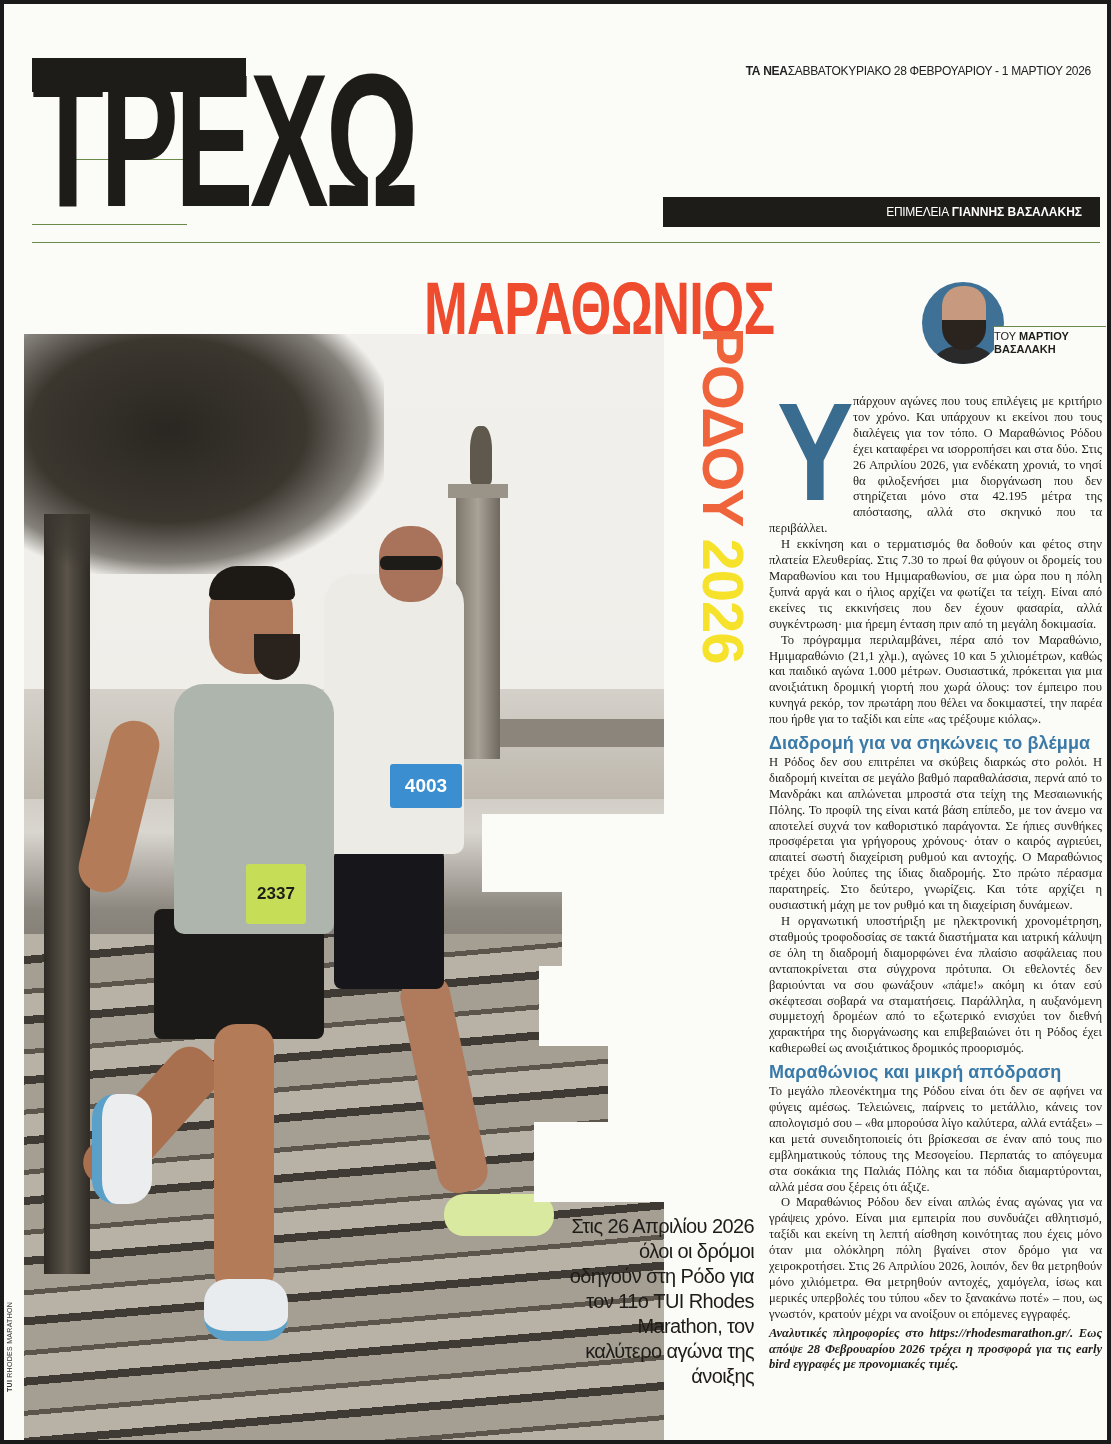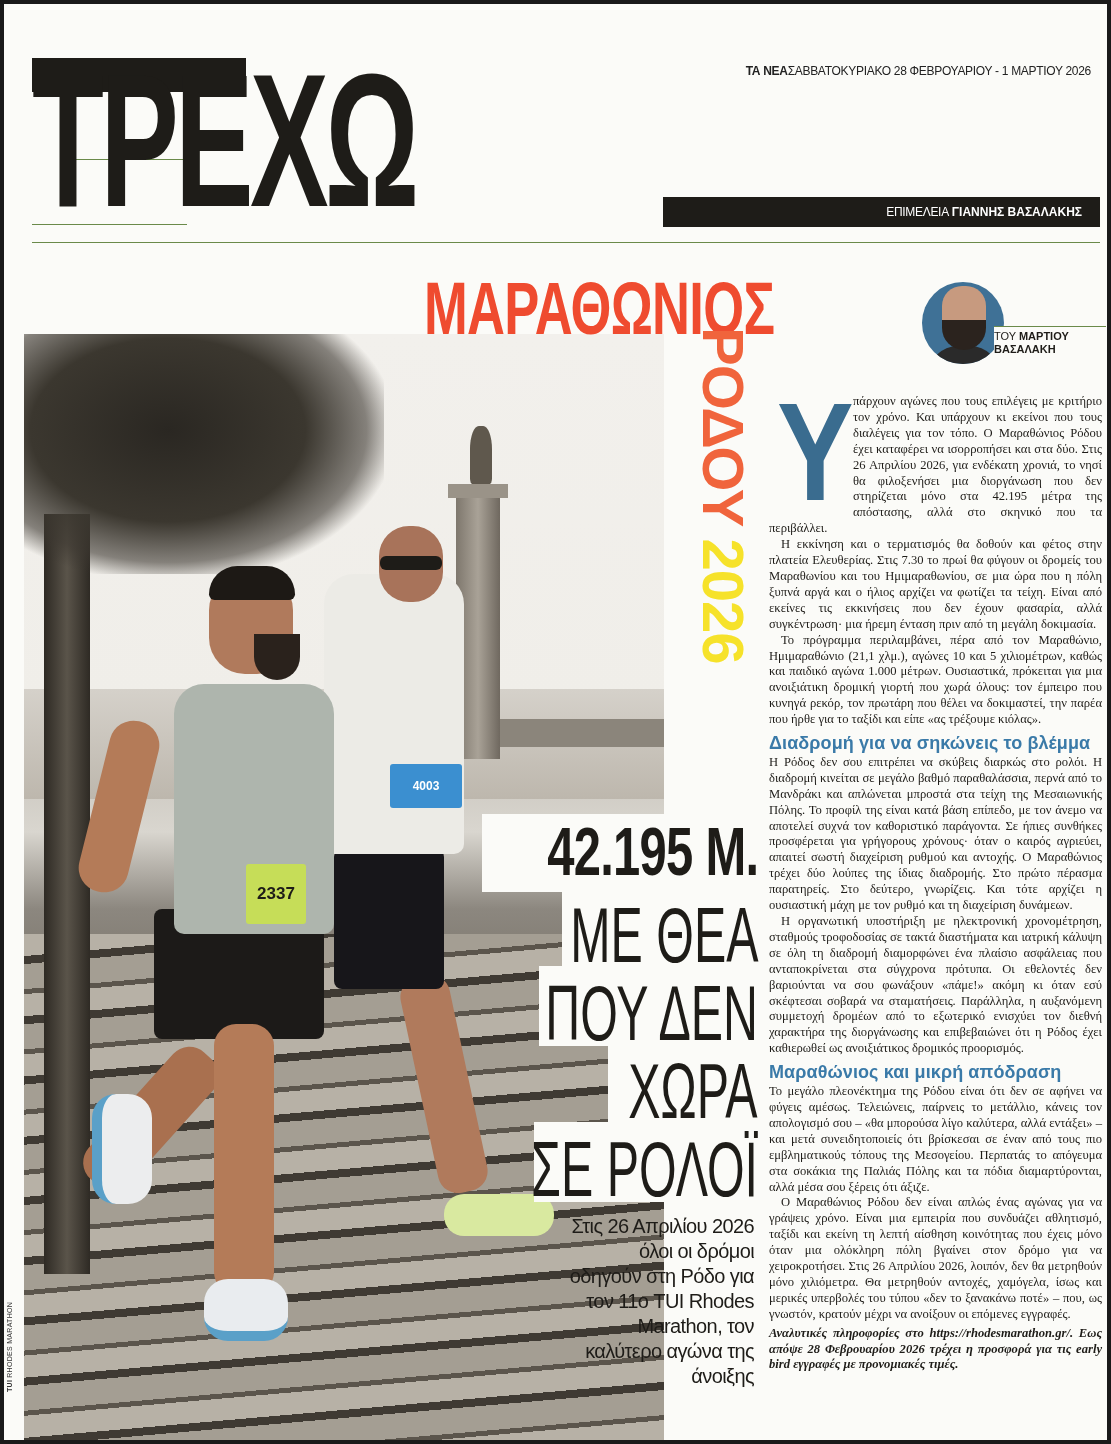"4003" .bib-4003 { font-size: 12px -> 19px }
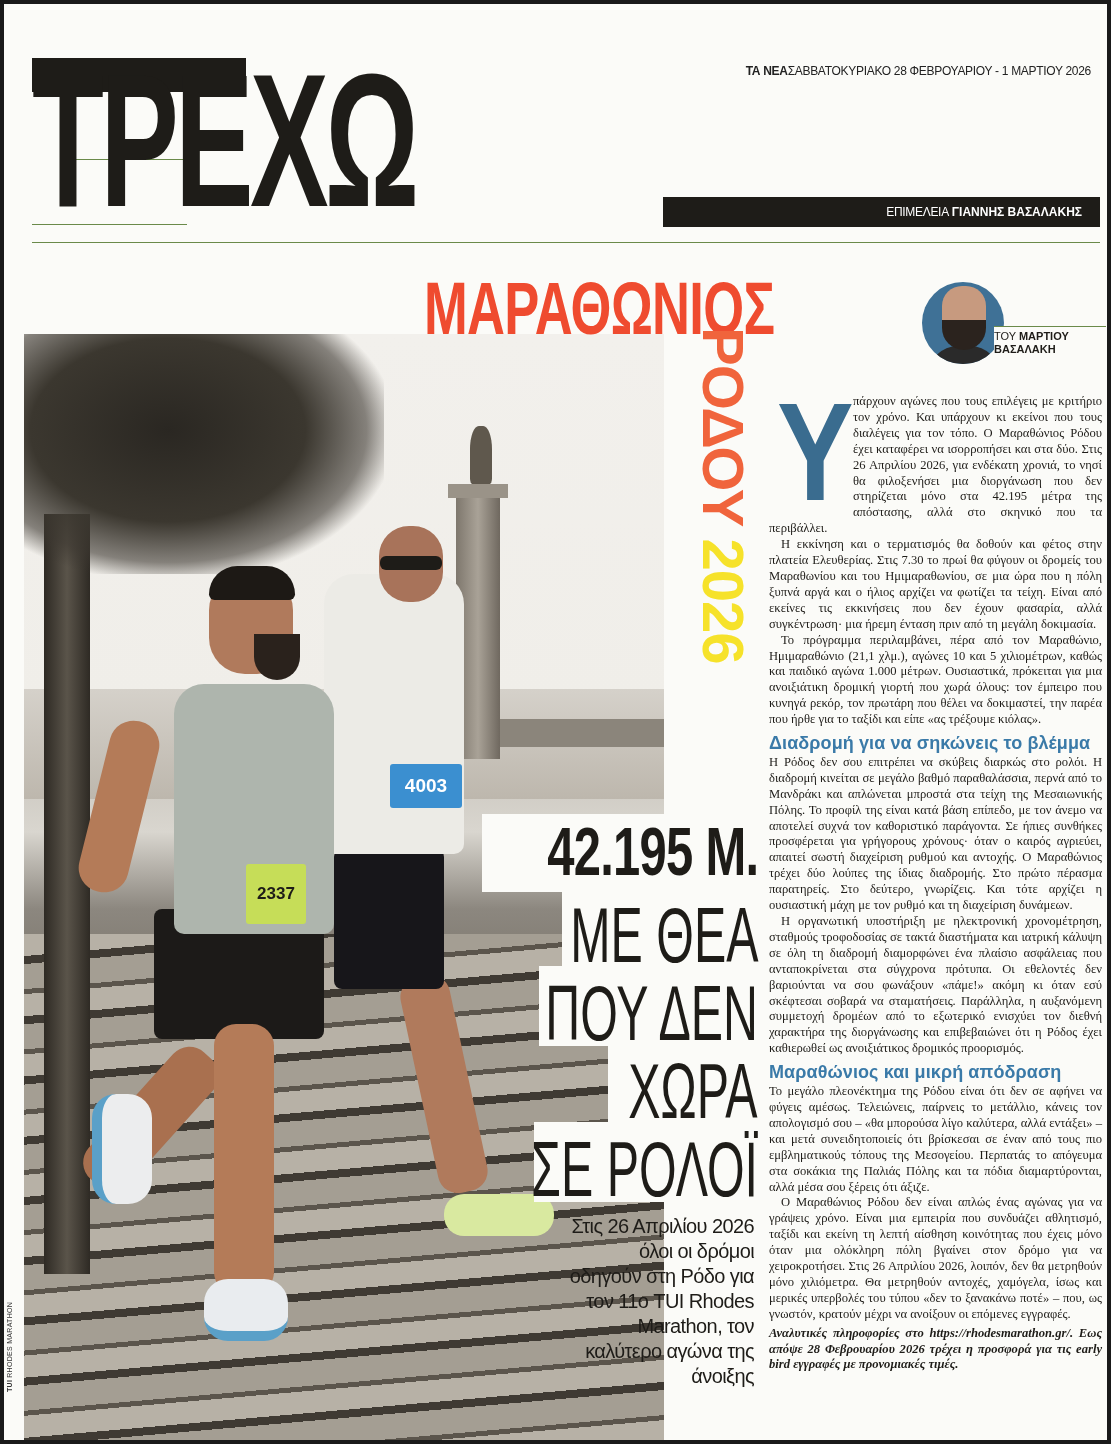"42.195 Μ." div { html: <div> <div>42.195 Μ.</div> <div>ΜΕ ΘΕΑ</div> <div>ΠΟΥ ΔΕΝ</div> <div>ΧΩΡΑ</div> <div>ΣΕ ΡΟΛΟΪ</div> </div> -> none }
